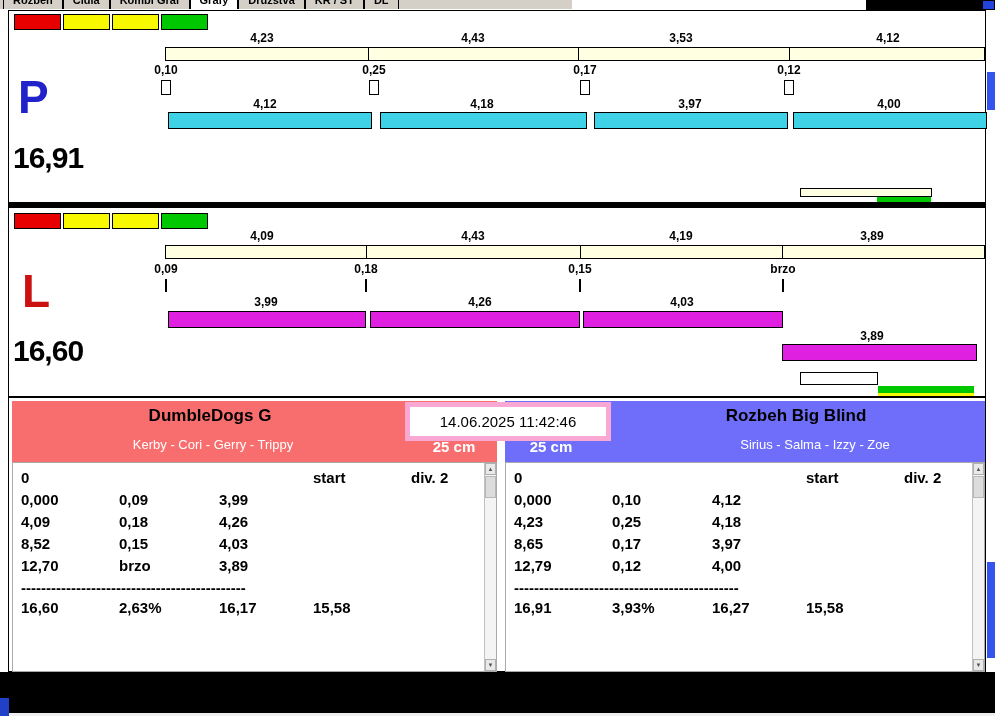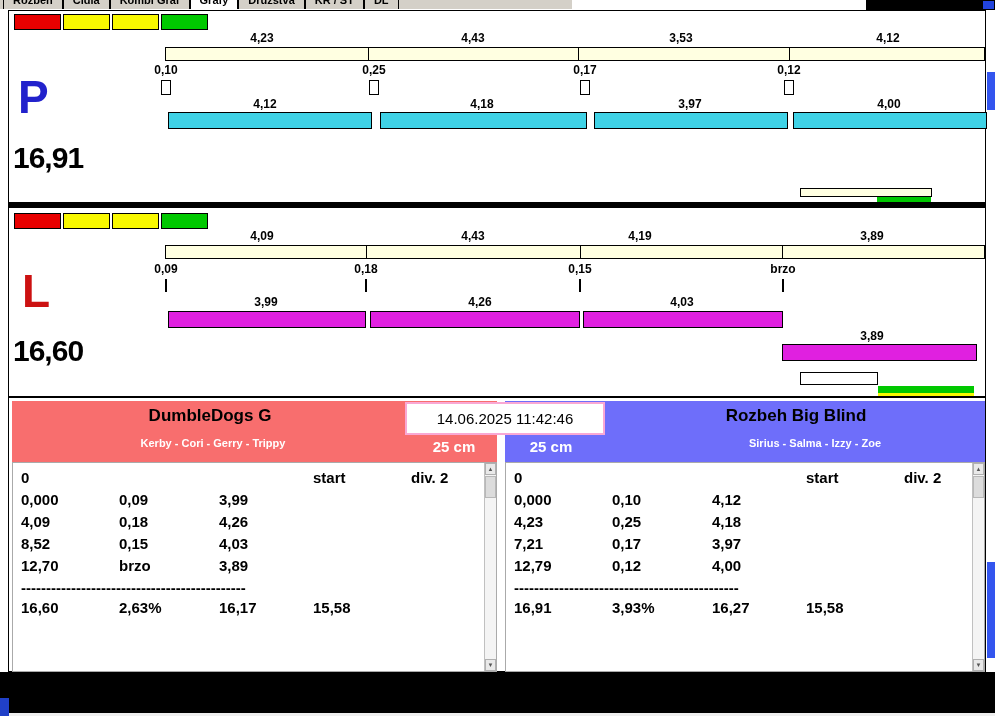"4,19" span.vlab { left: 640px -> 681px }
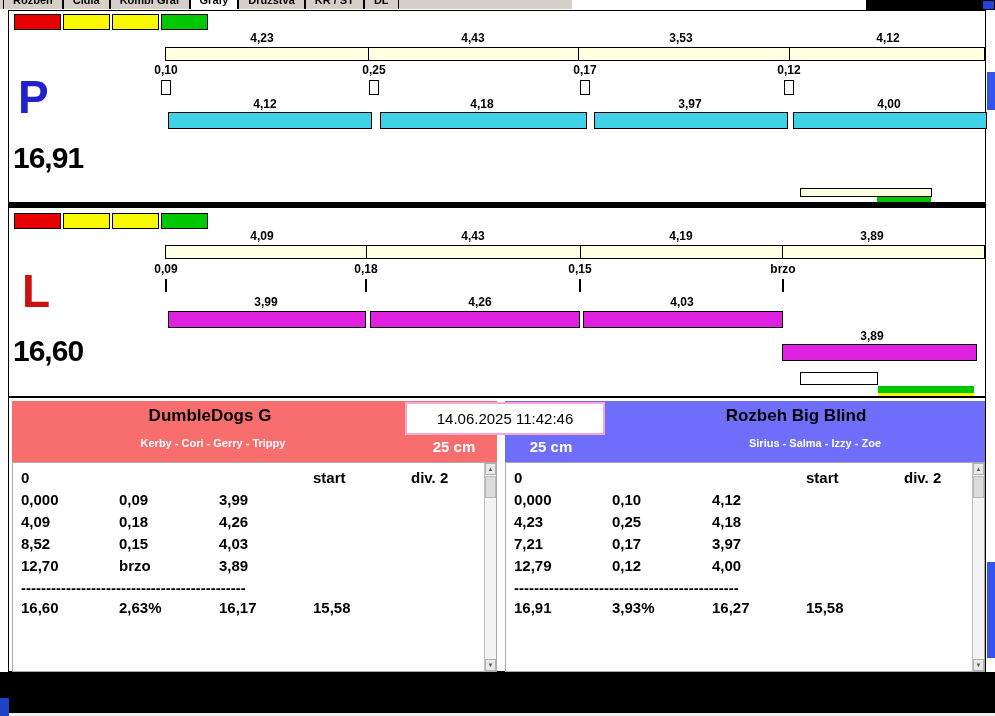"14.06.2025 11:42:46" .datebox { border: 2px solid #f9a8d4 -> 5px solid #f9a8d4 }
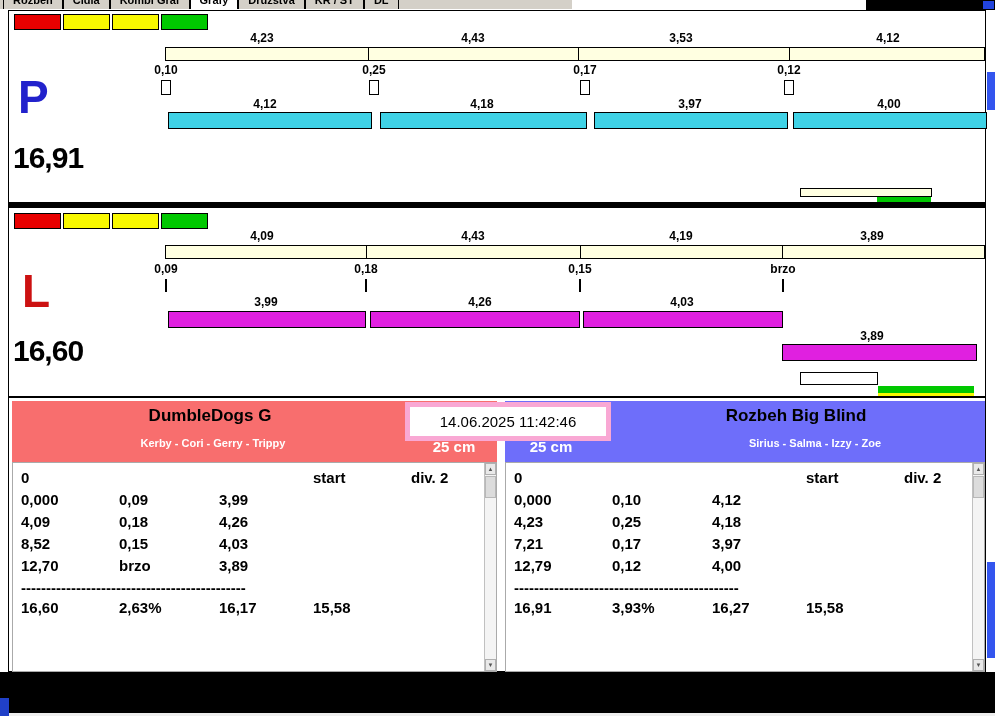"Kerby - Cori - Gerry" .hdogs { font-size: 11px -> 13px; font-weight: bold -> normal }
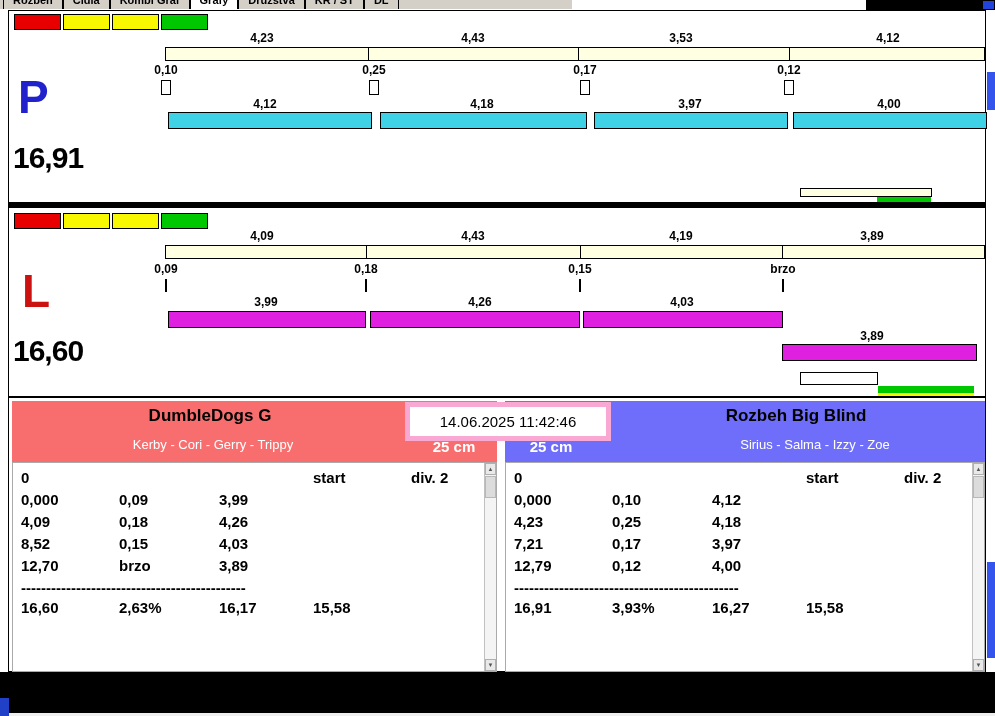"7,21" span.c0 { text: 7,21 -> 8,65 }
